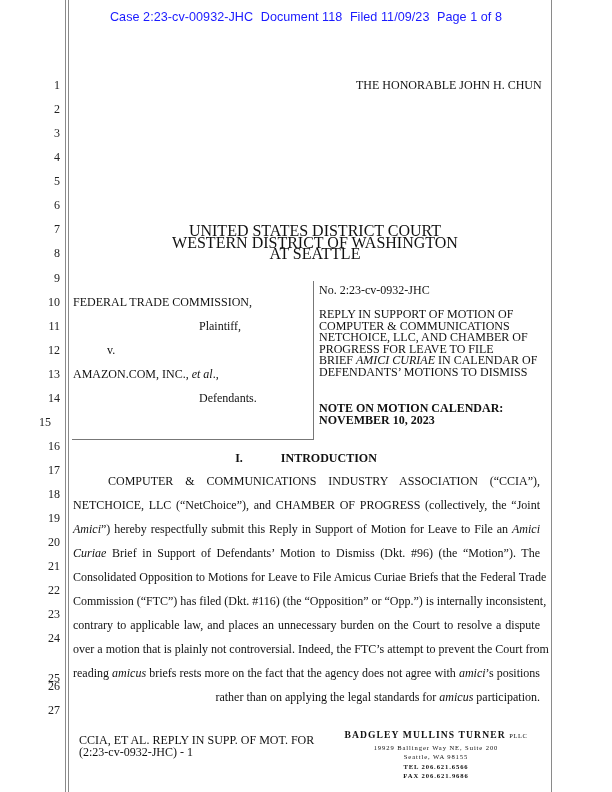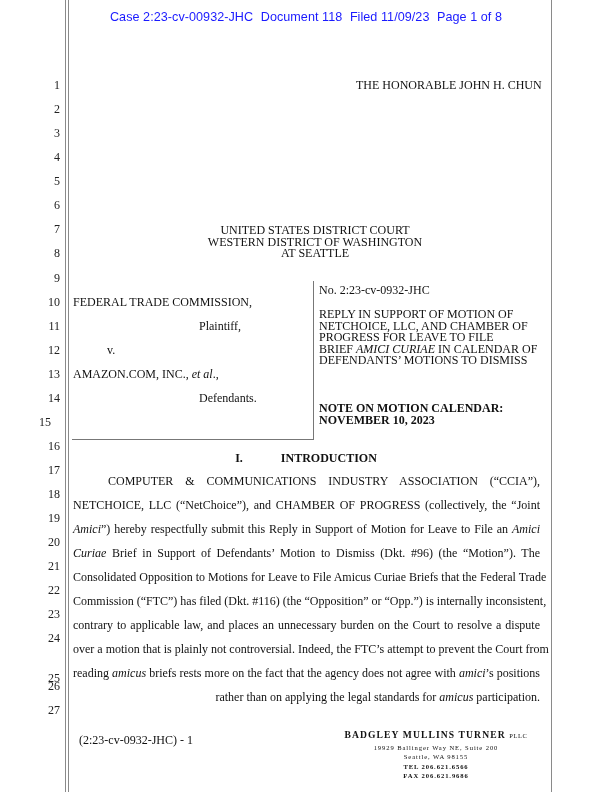"UNITED STATES DISTRICT COURT" .court { font-size: 12px -> 16px }
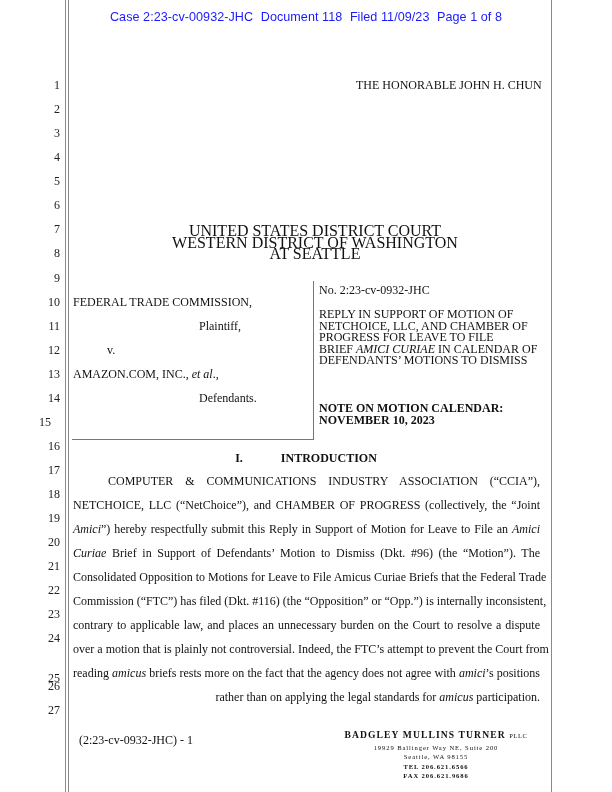"COMPUTER & COMMUNICATIONS" div { html: none -> <div>COMPUTER &amp; COMMUNICATIONS</div> }
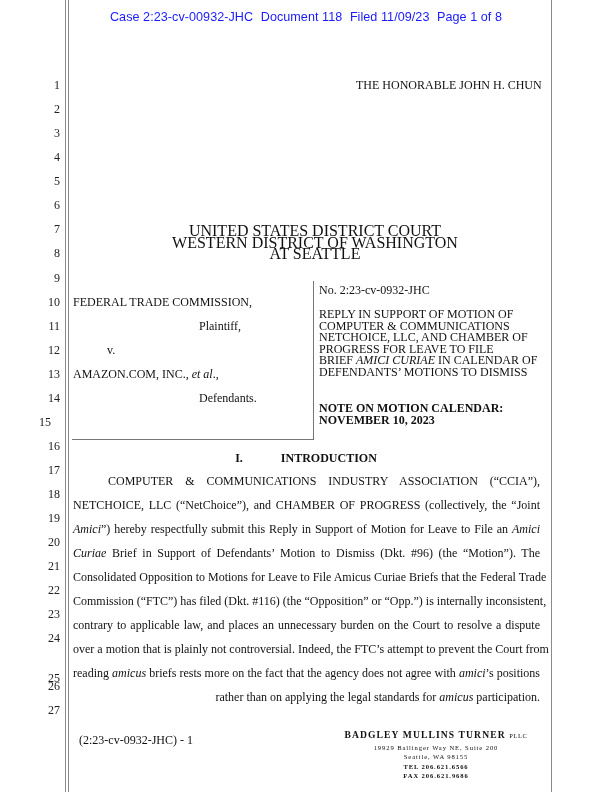"CCIA, ET AL. REPLY IN" div { html: none -> <div>CCIA, ET AL. REPLY IN SUPP. OF MOT. FOR</div> }
